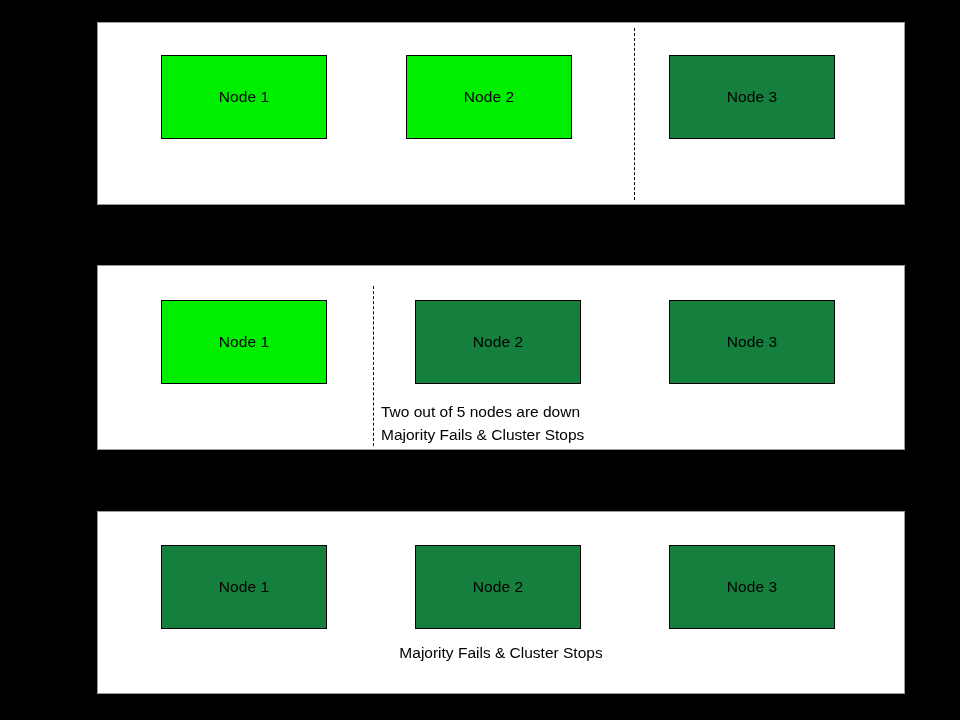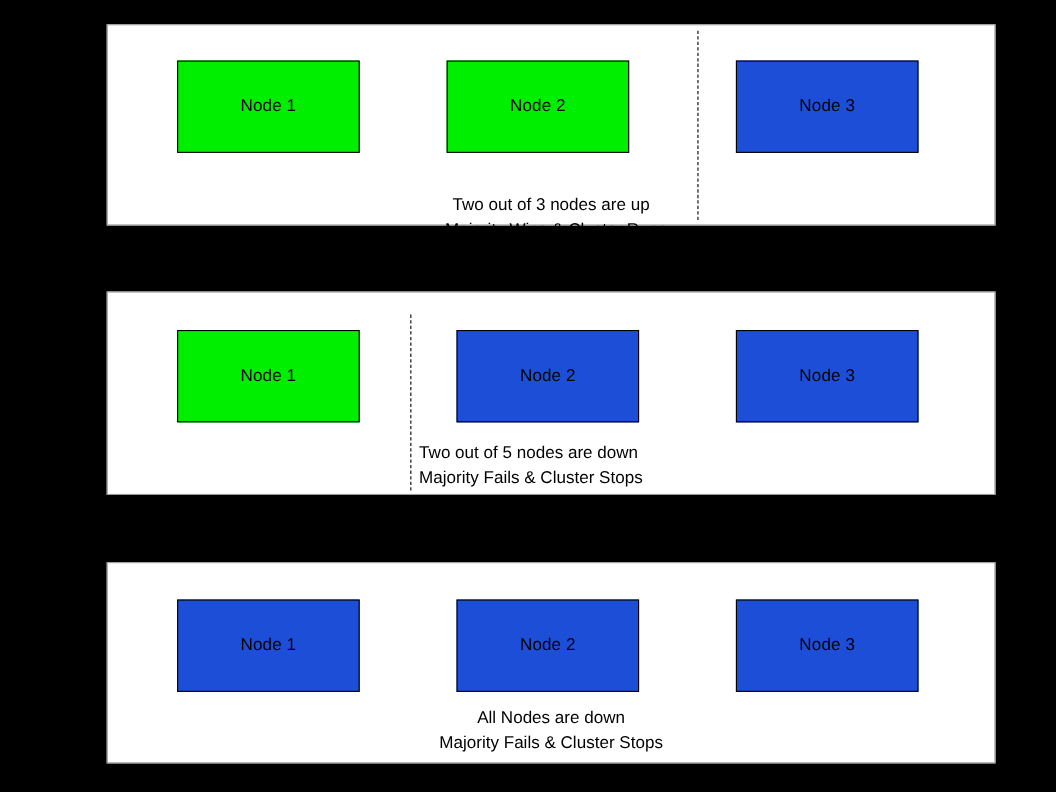"Node 3" .node.down { background: #1d4ed8 -> #15803d }
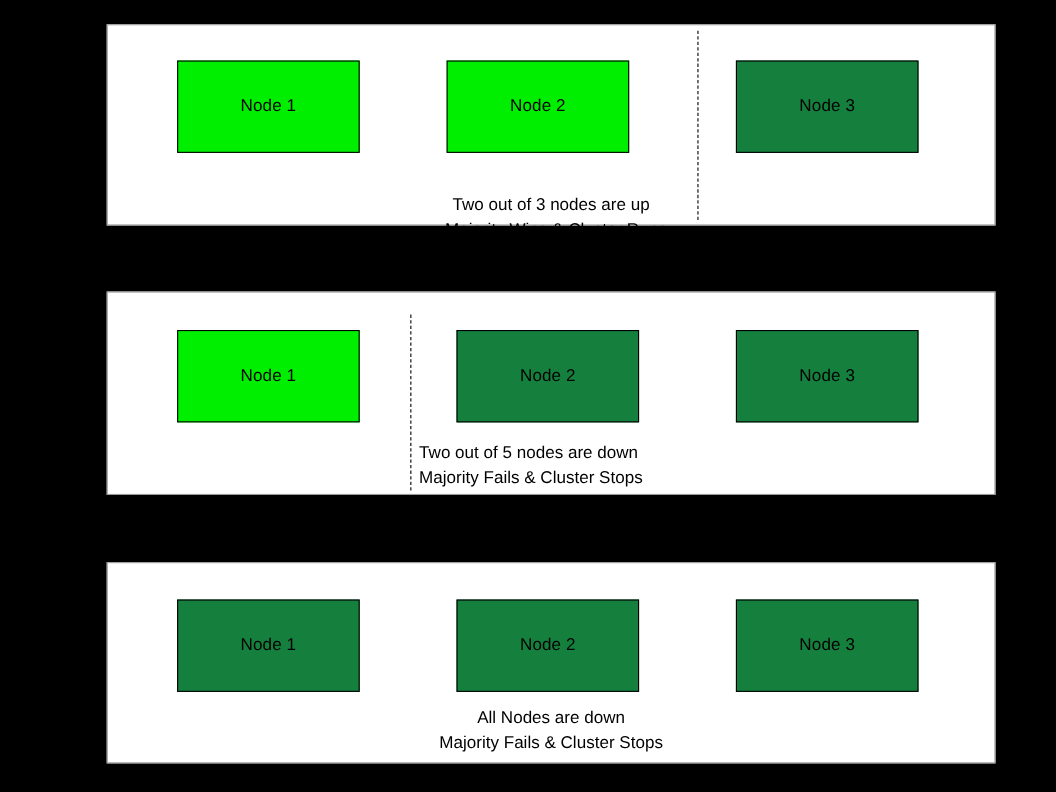"Two out of 3 nodes" div.caption { html: <div> <span>Two out of 3 nodes are up</span> <span>, Majority Wins &amp; Cluster Runs</span> </div> -> none }
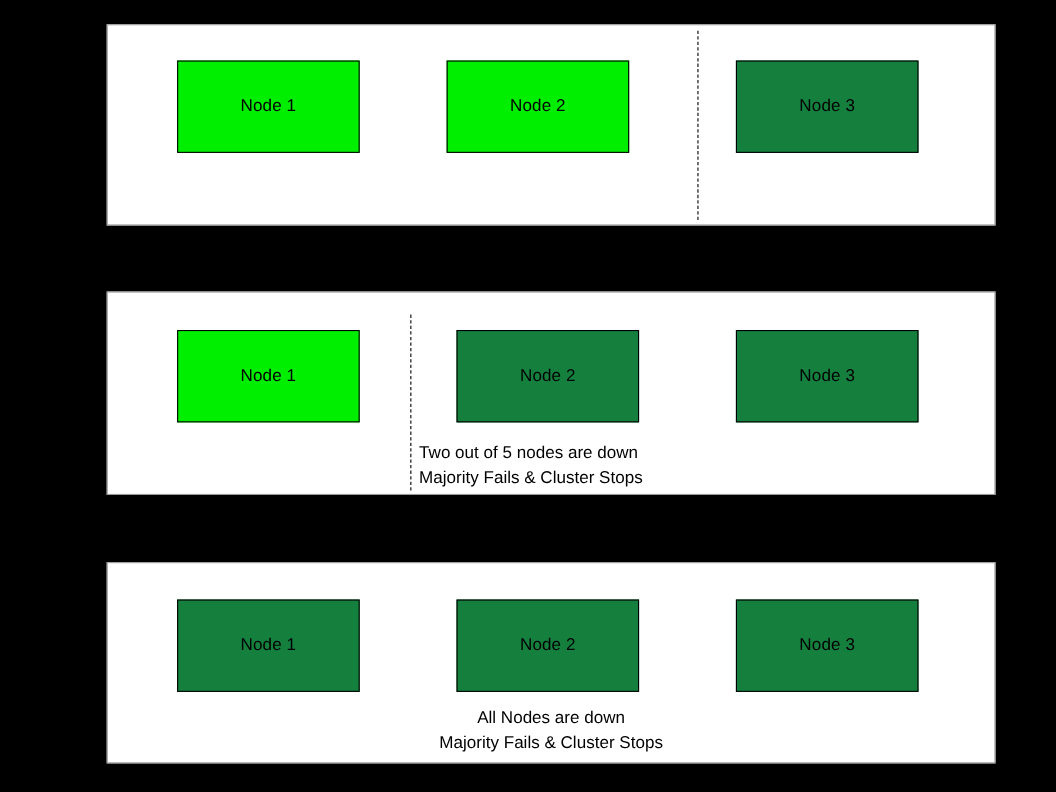"All Nodes are down" span.cap-line { html: <span>All Nodes are down</span> -> none }
